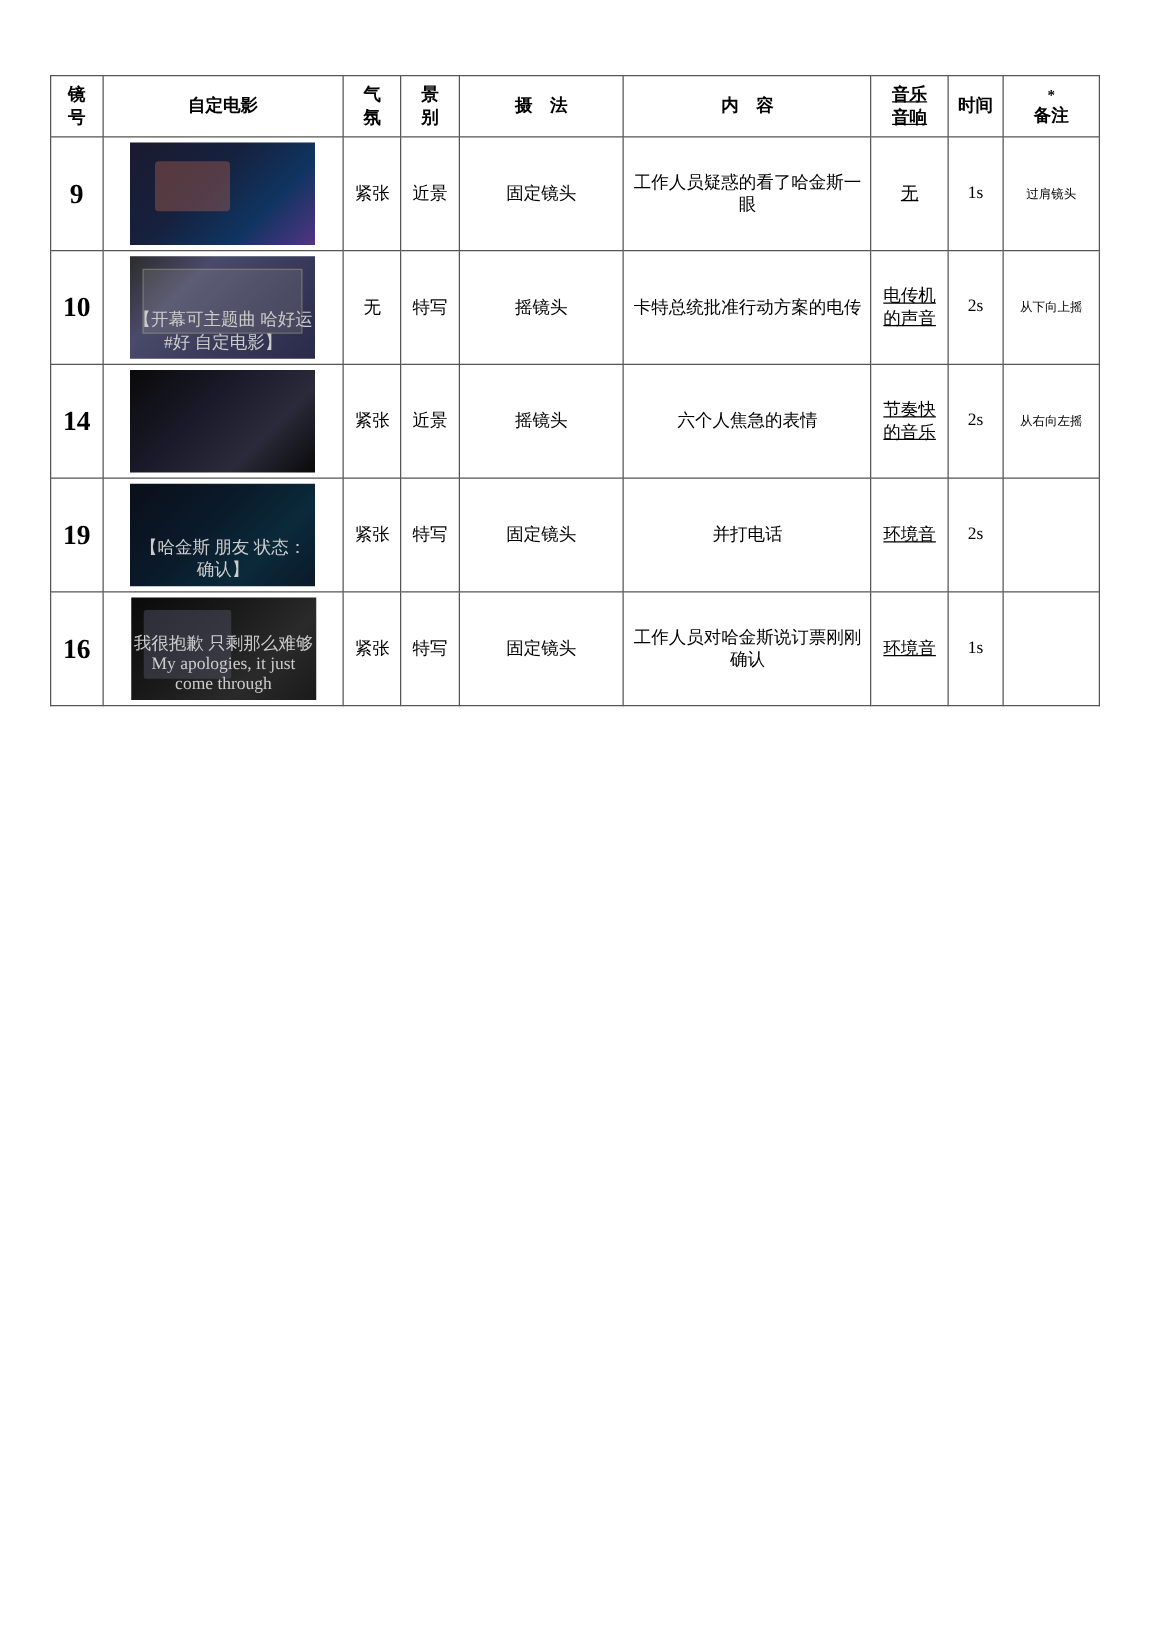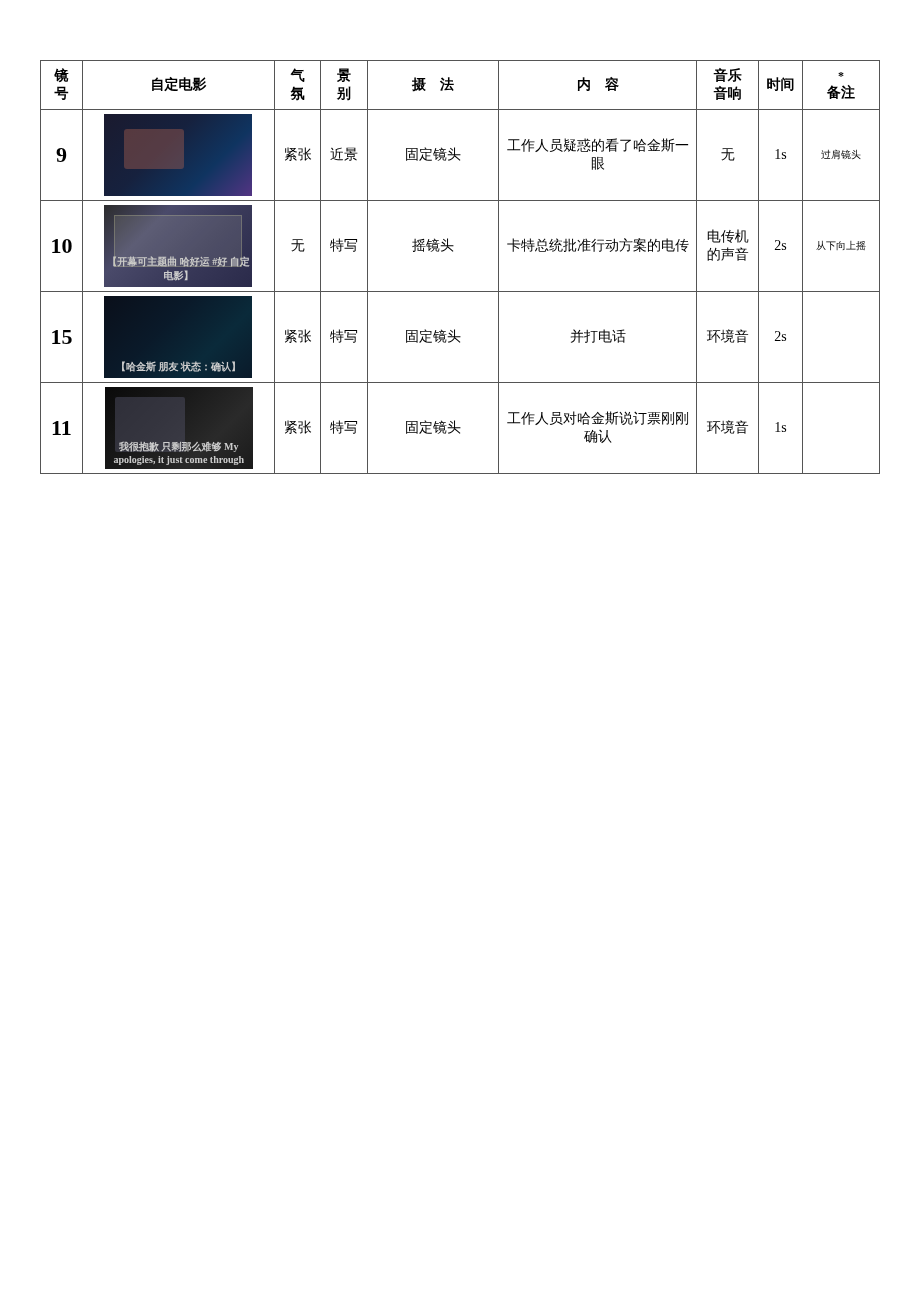"音乐" .col-music { text-decoration: none -> underline }
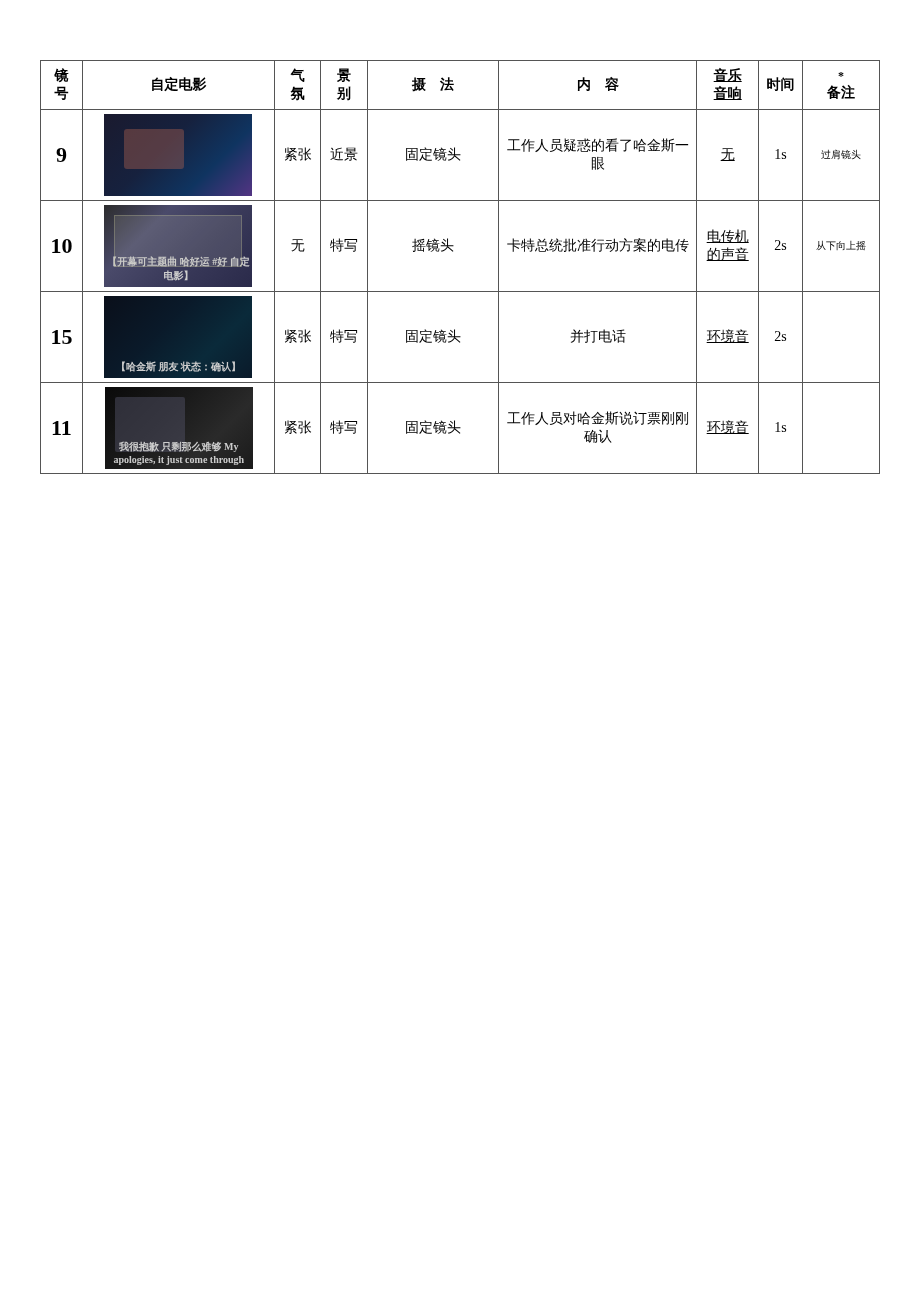"【开幕可主题曲 哈好运 #好 自定电影】" .thumb-label { font-size: 10px -> 14px; font-weight: bold -> none }
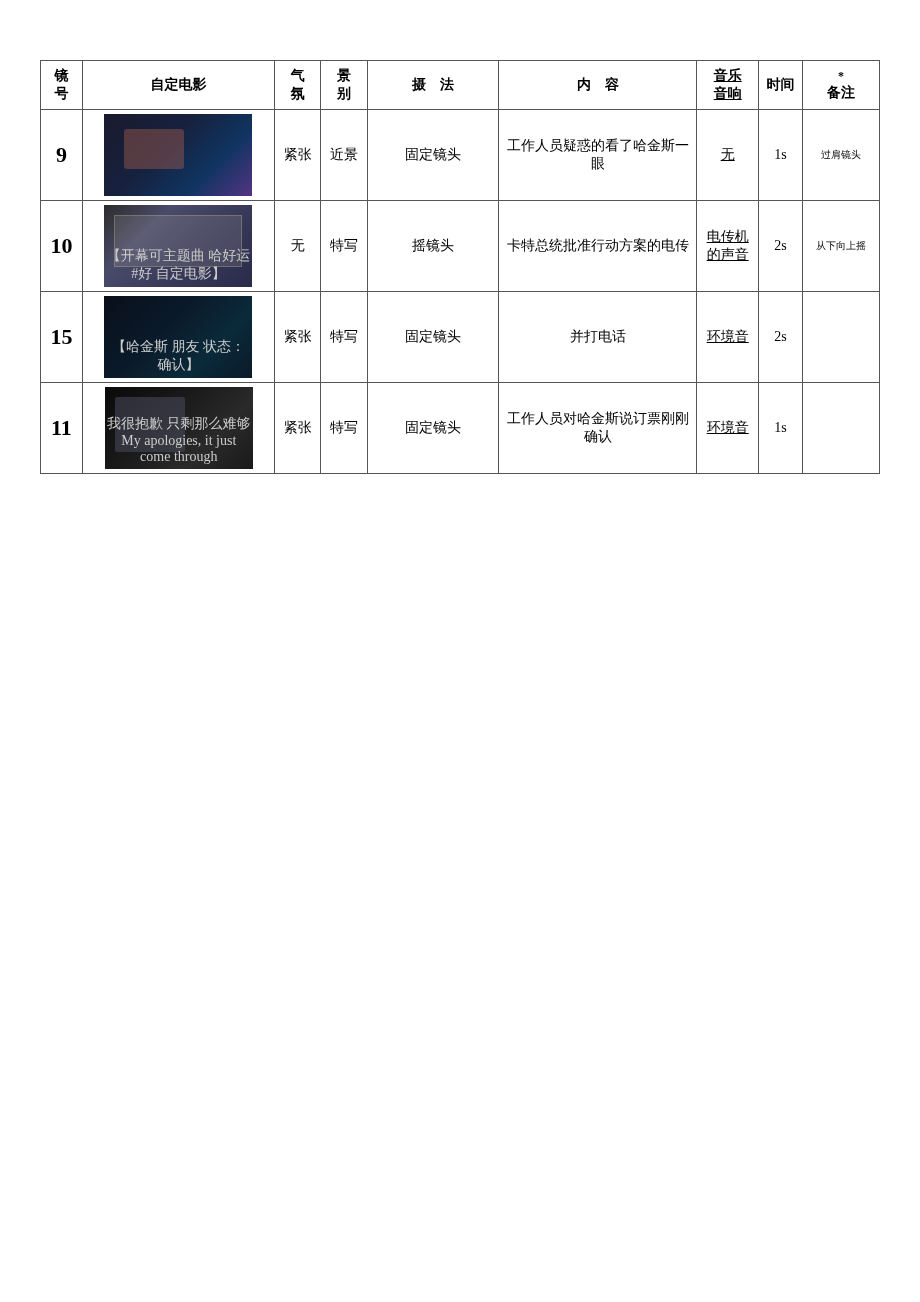"14" tr { html: none -> <tr> <td>14</td> <td> <div></div> </td> <td>紧张</td> <td>近景</td> <td>摇镜头</td> <td>六个人焦急的表情</td> <td>节奏快的音乐</td> <td>2s</td> <td>从右向左摇</td> </tr> }
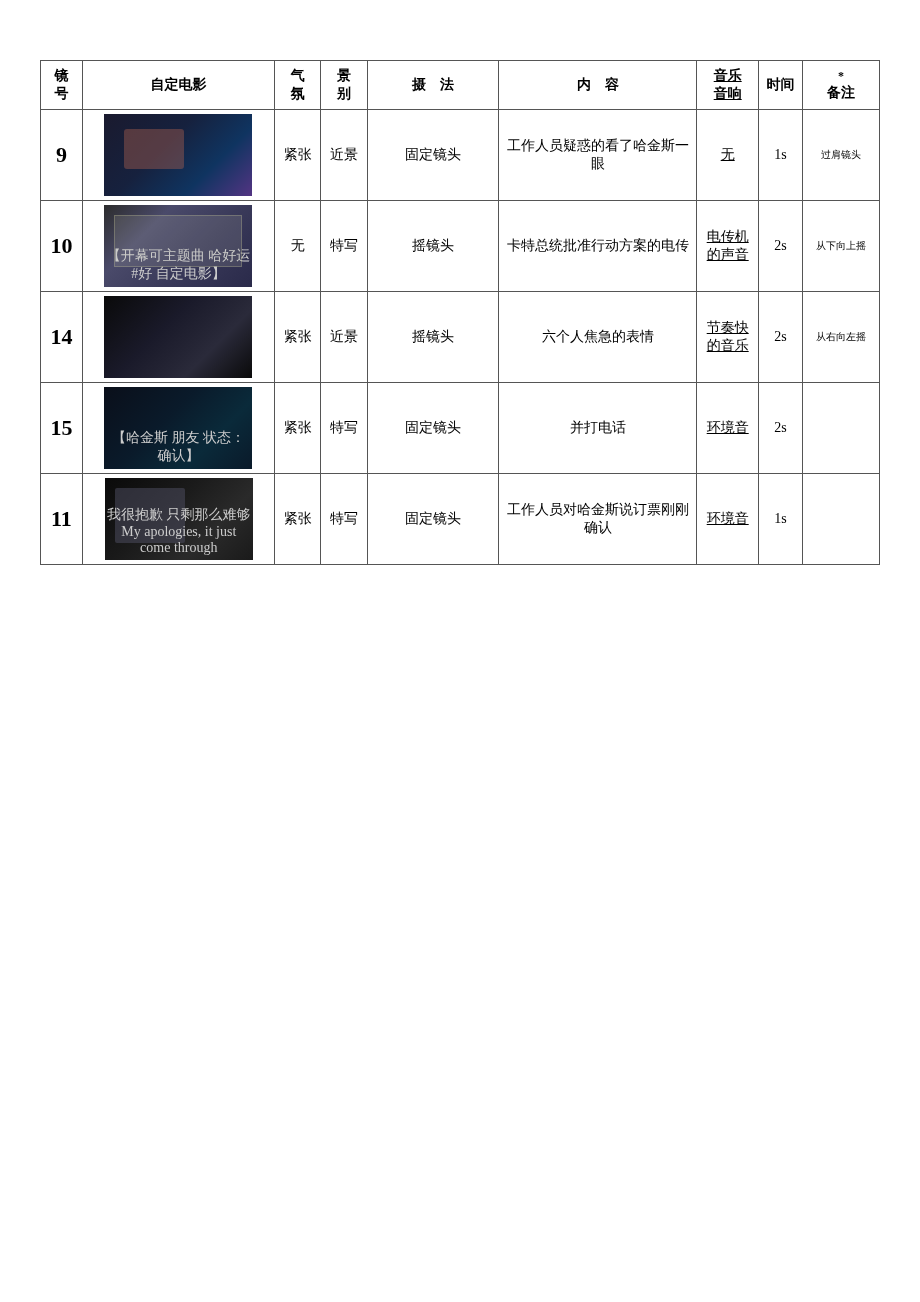"15" td.col-num { text: 15 -> 19 }
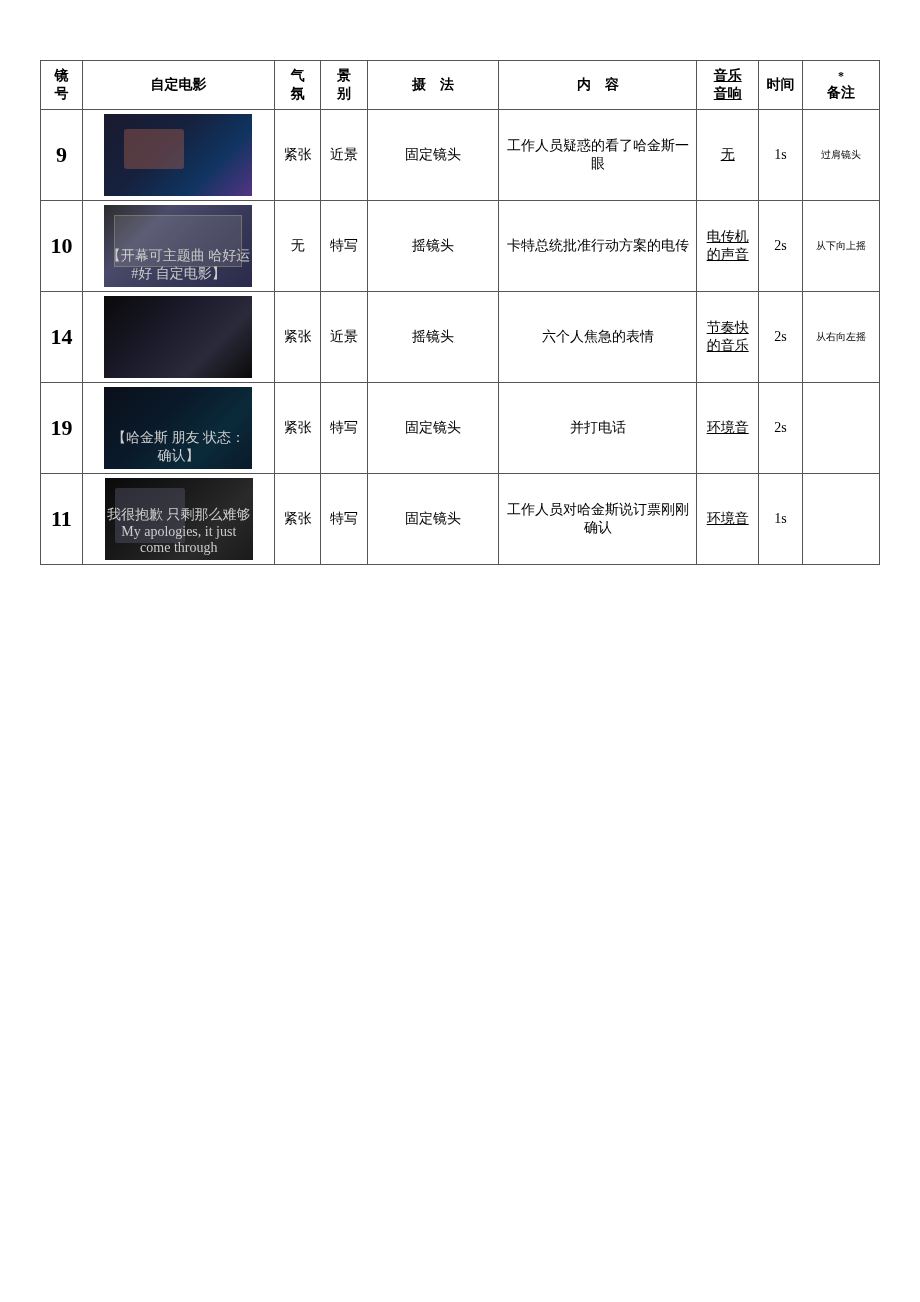"11" td.col-num { text: 11 -> 16 }
